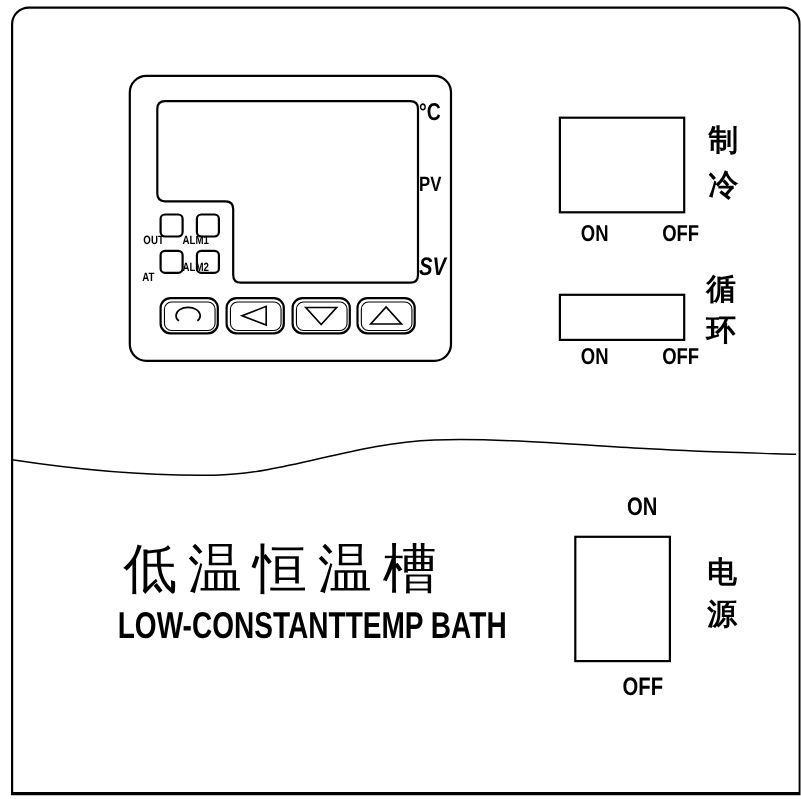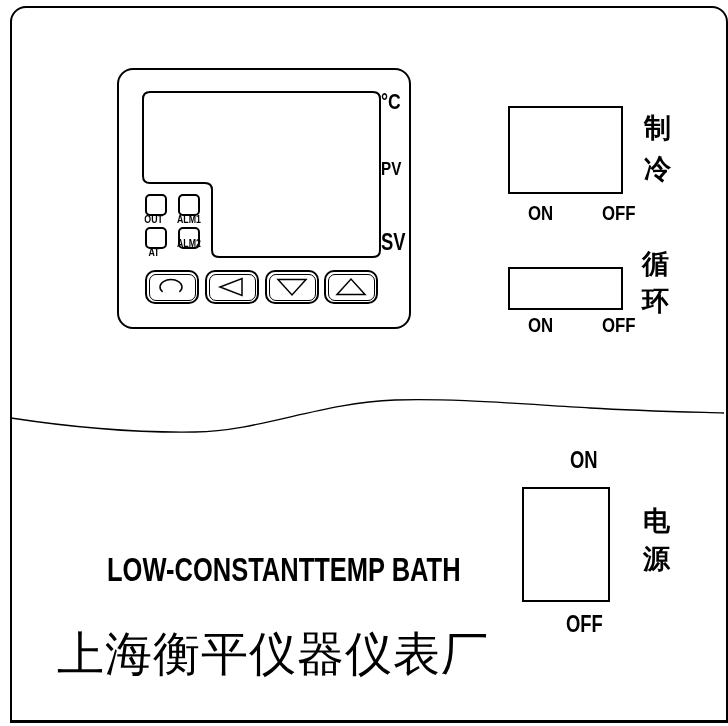"OUT" .ind-lbl { text-align: center -> none }
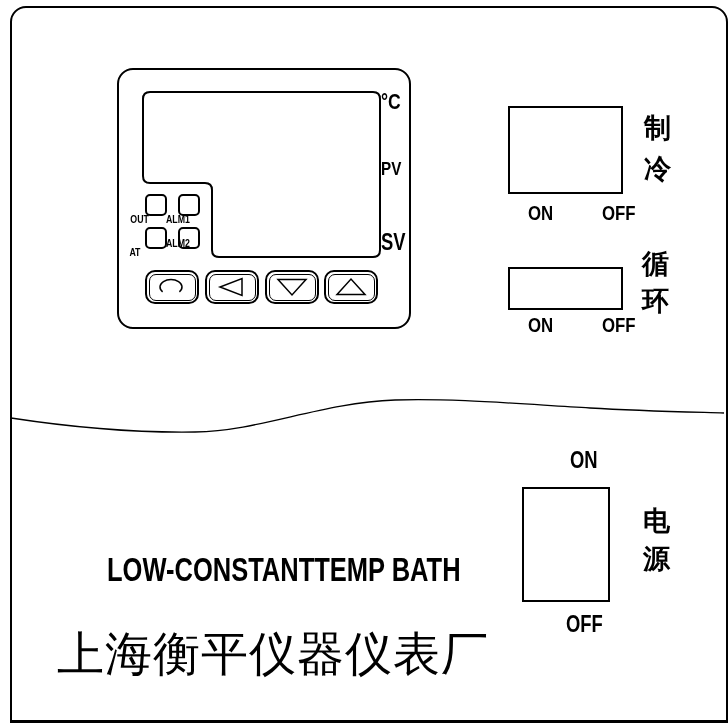"SV" div.abs { font-style: none -> italic }
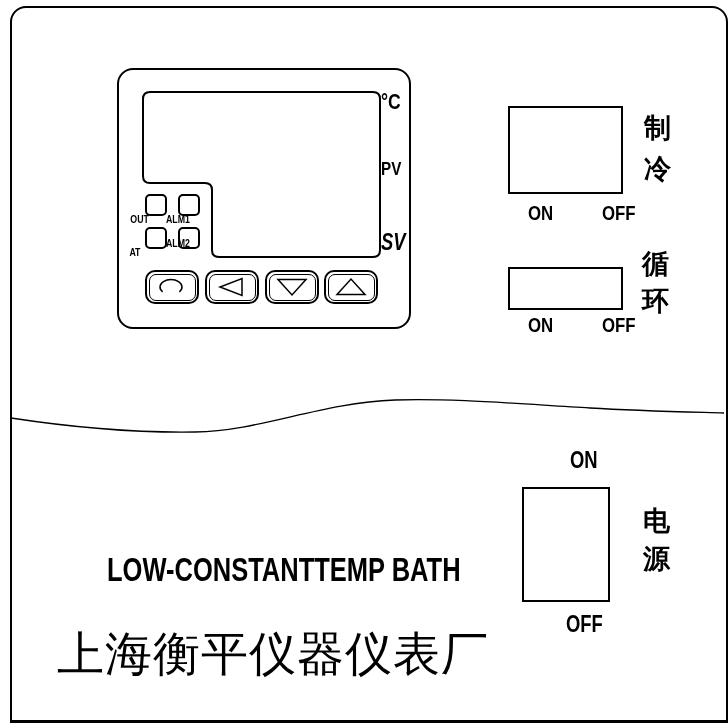"低温恒温槽" div { html: none -> <div>低温恒温槽</div> }
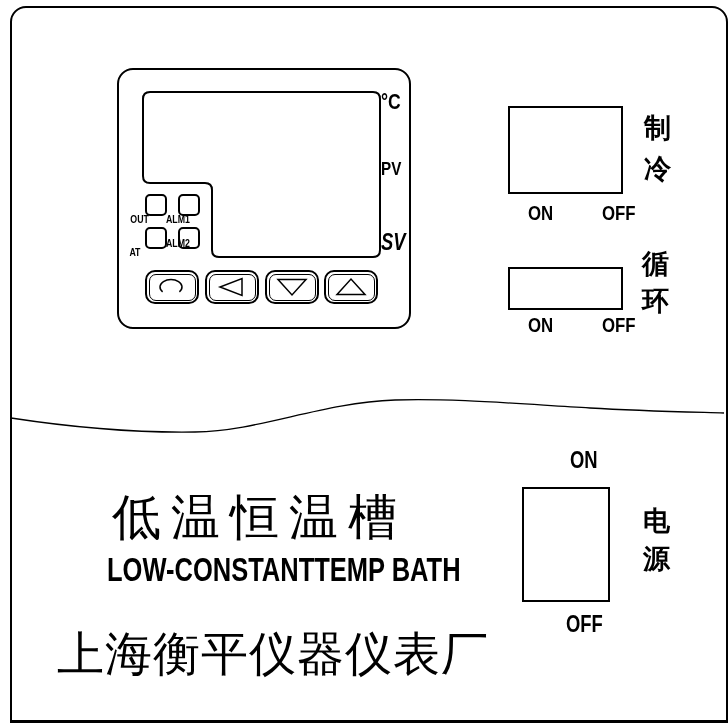"上海衡平仪器仪表厂" div { html: <div>上海衡平仪器仪表厂</div> -> none }
